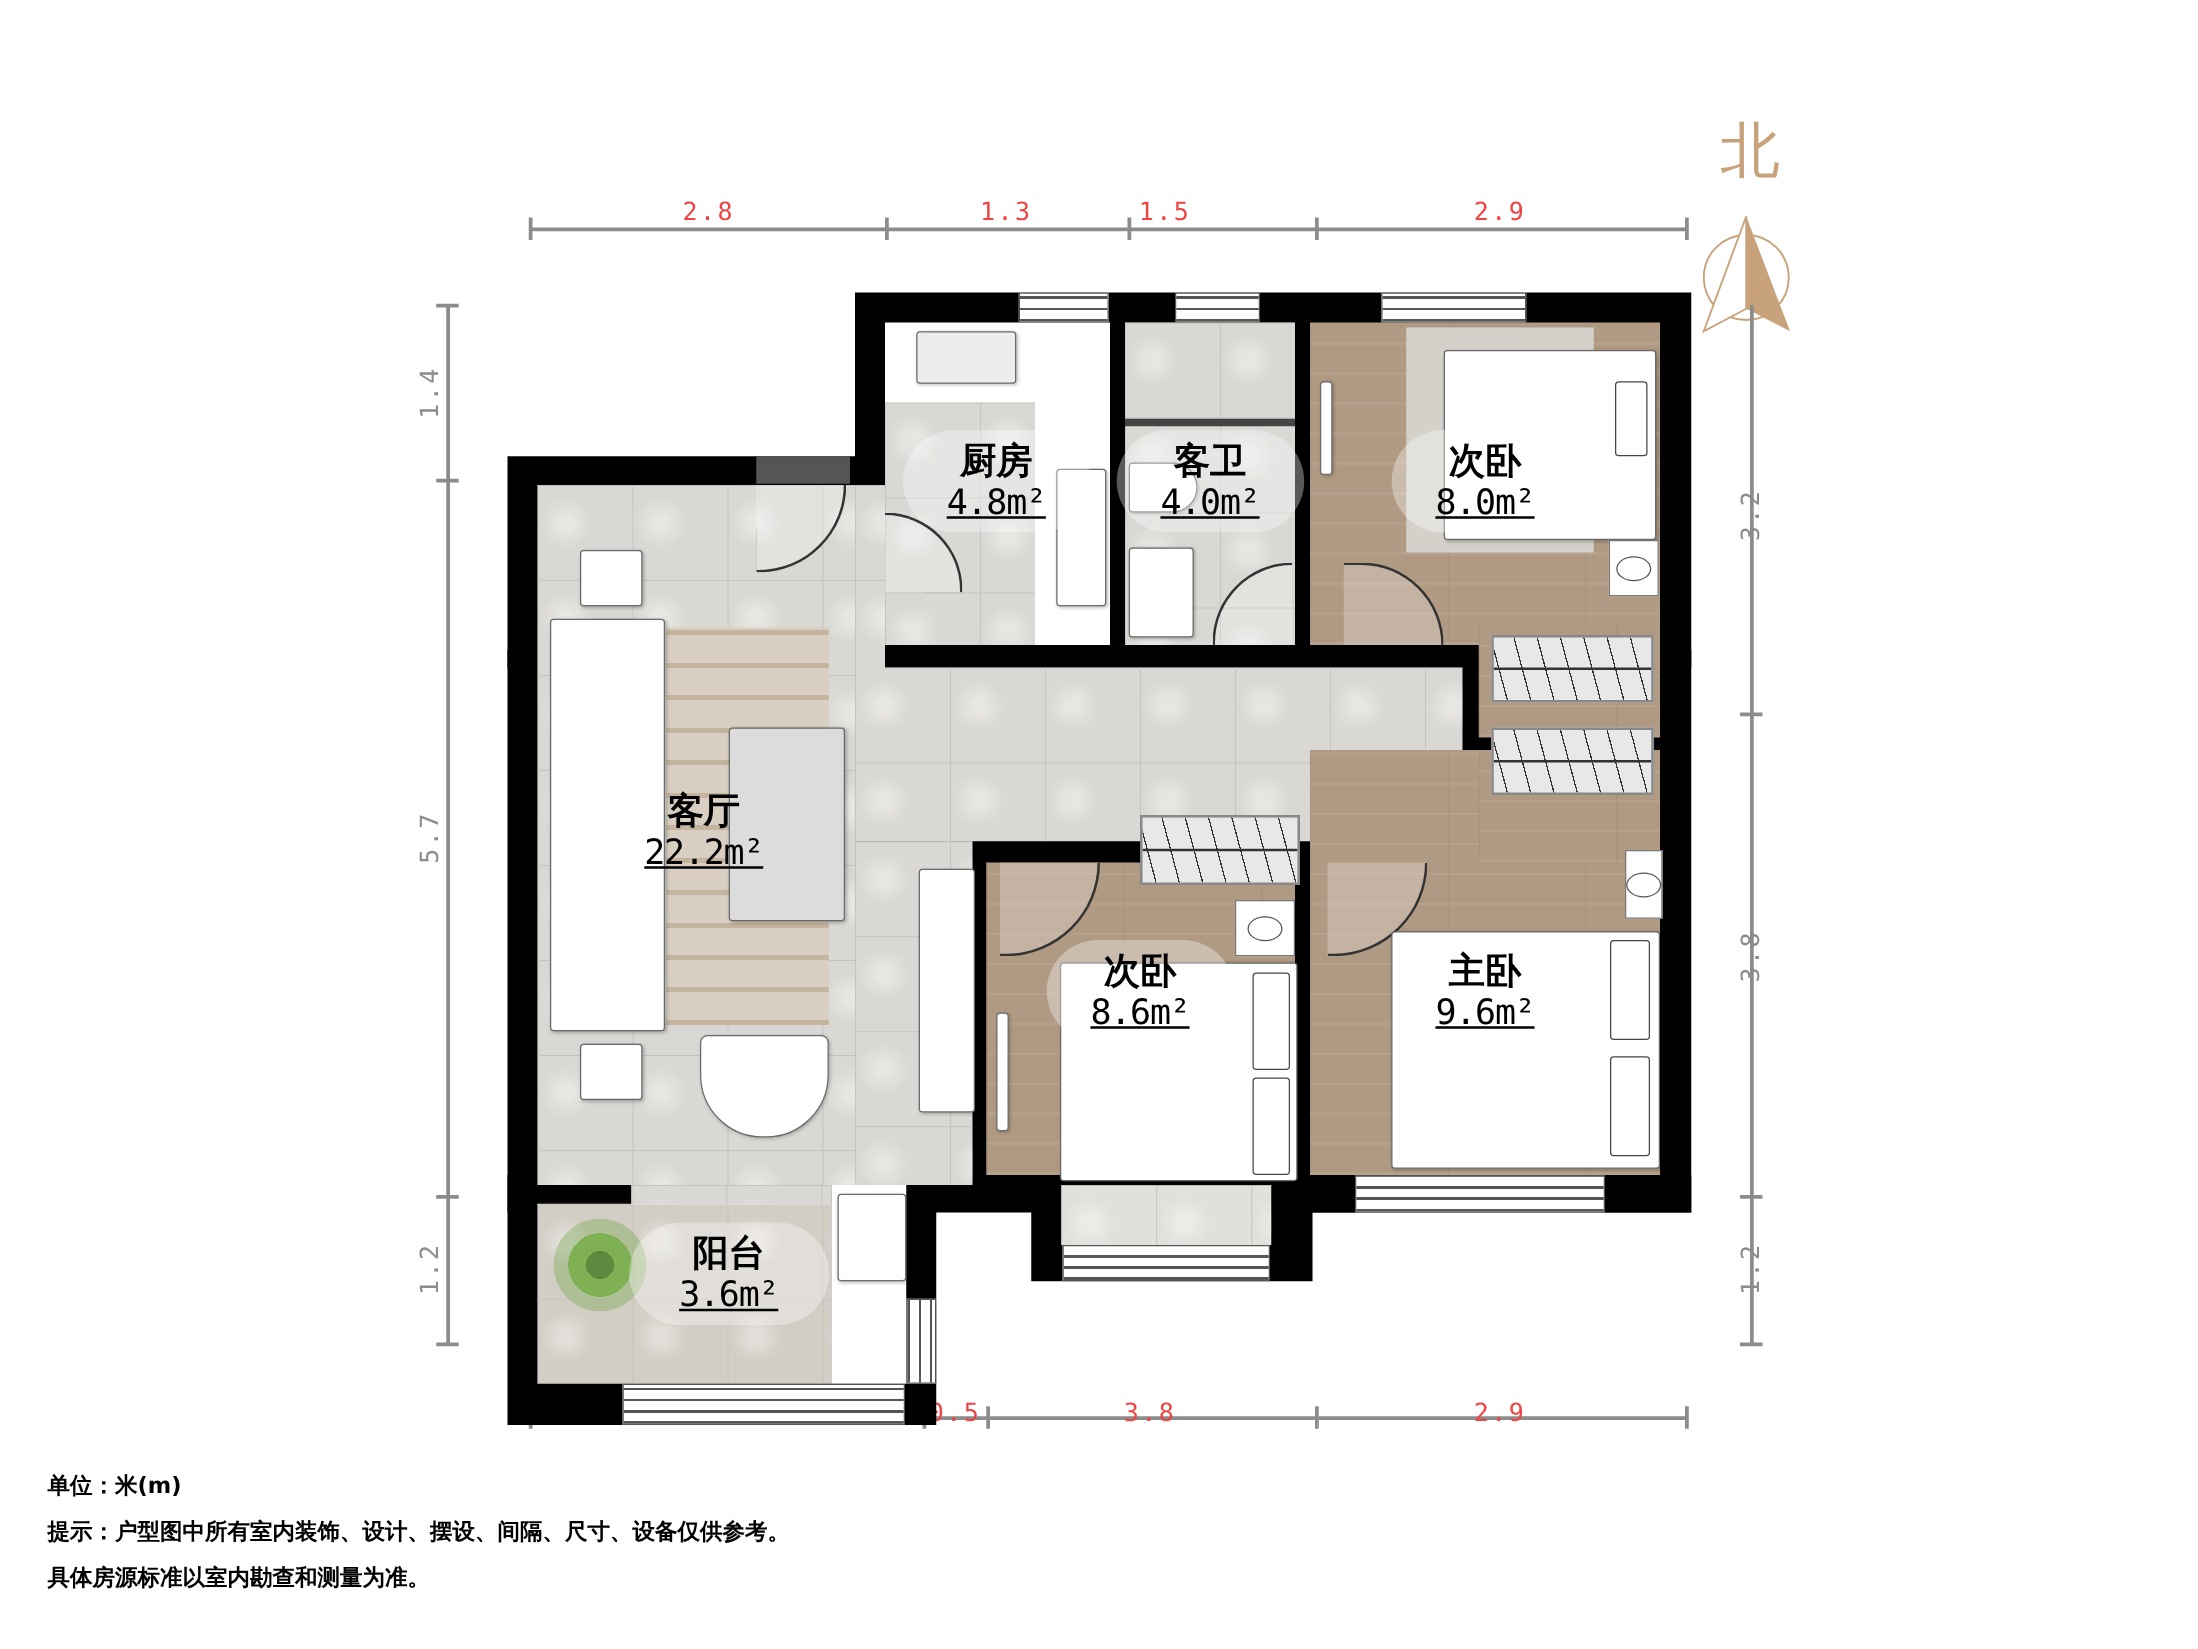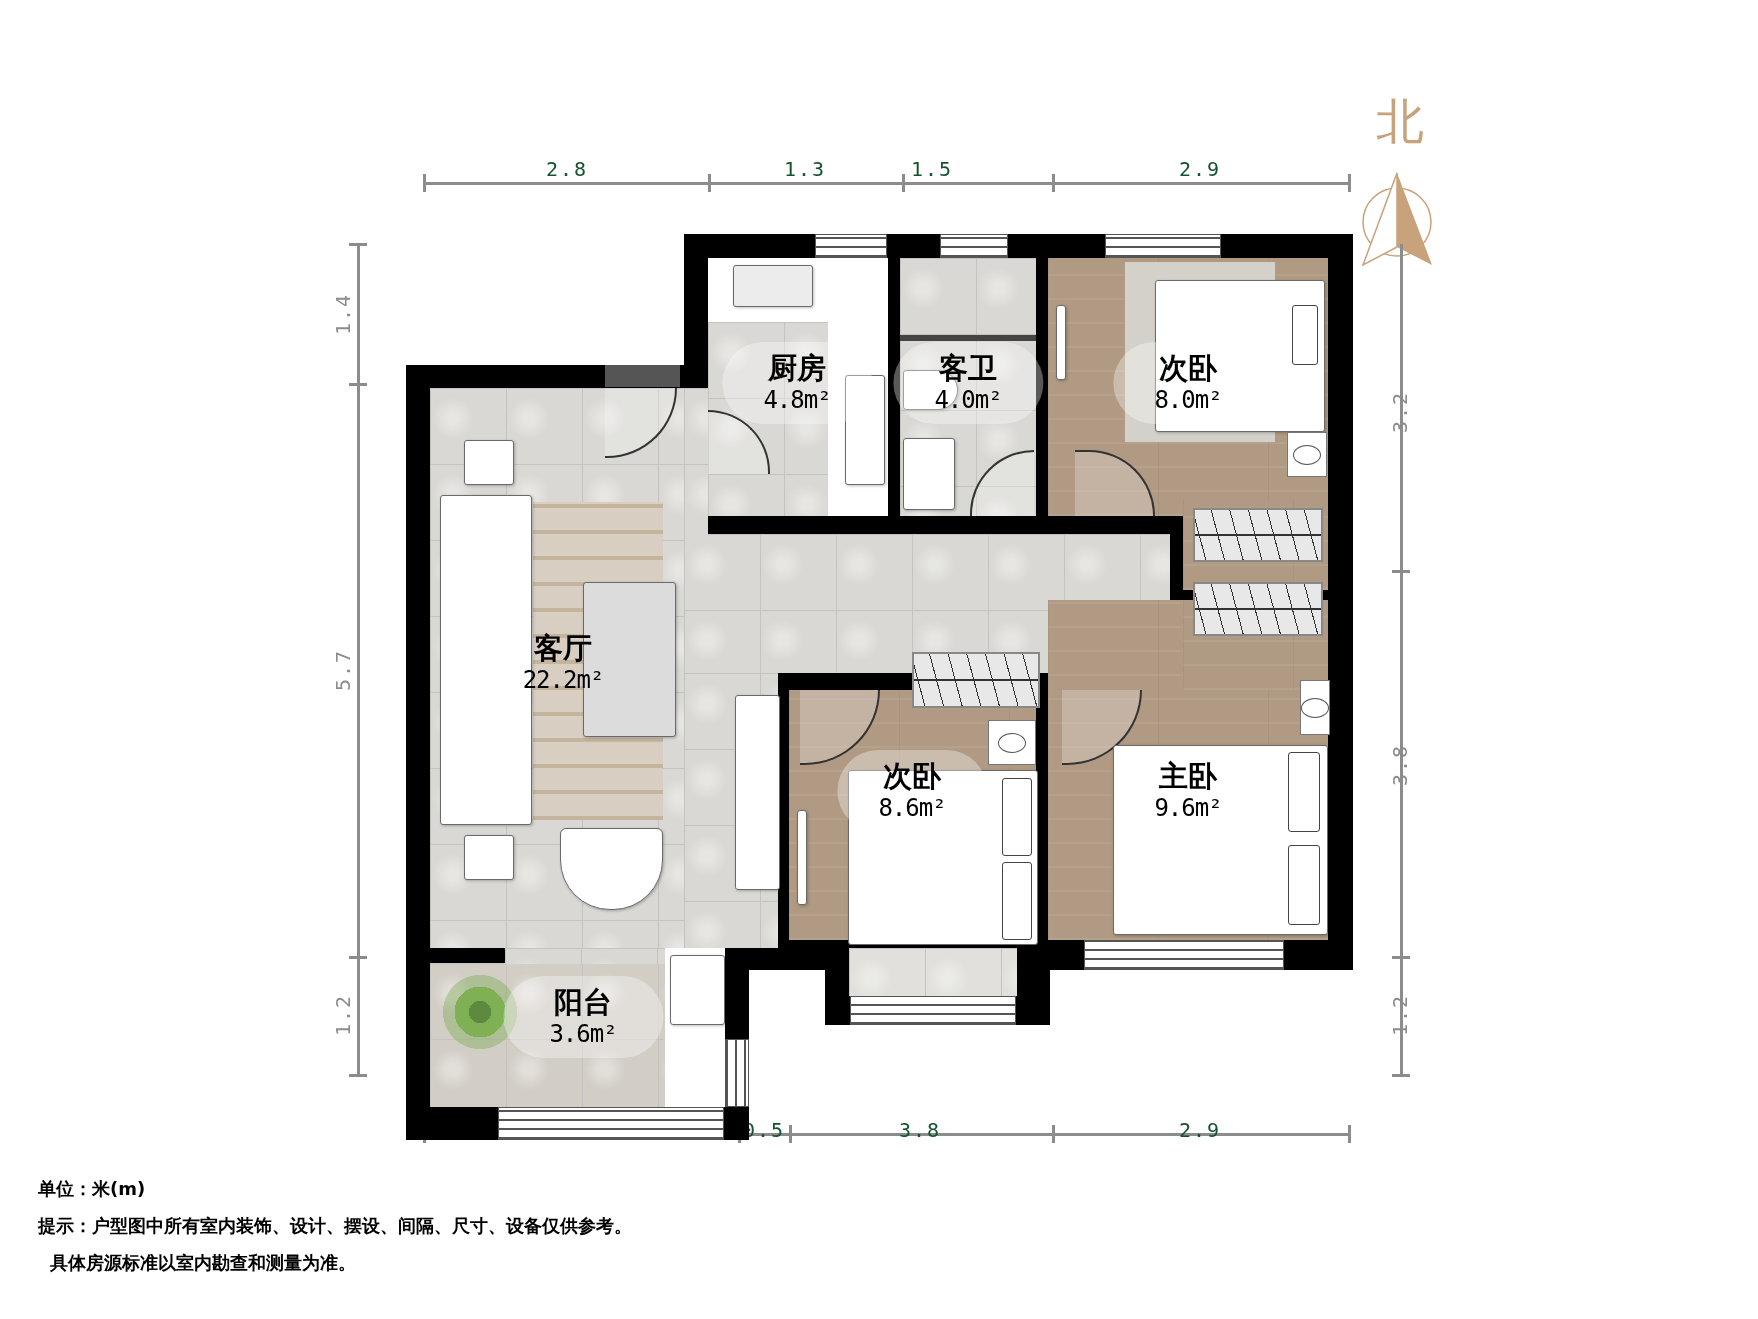"2.8" .dim-text { color: #14532d -> #ef4444 }
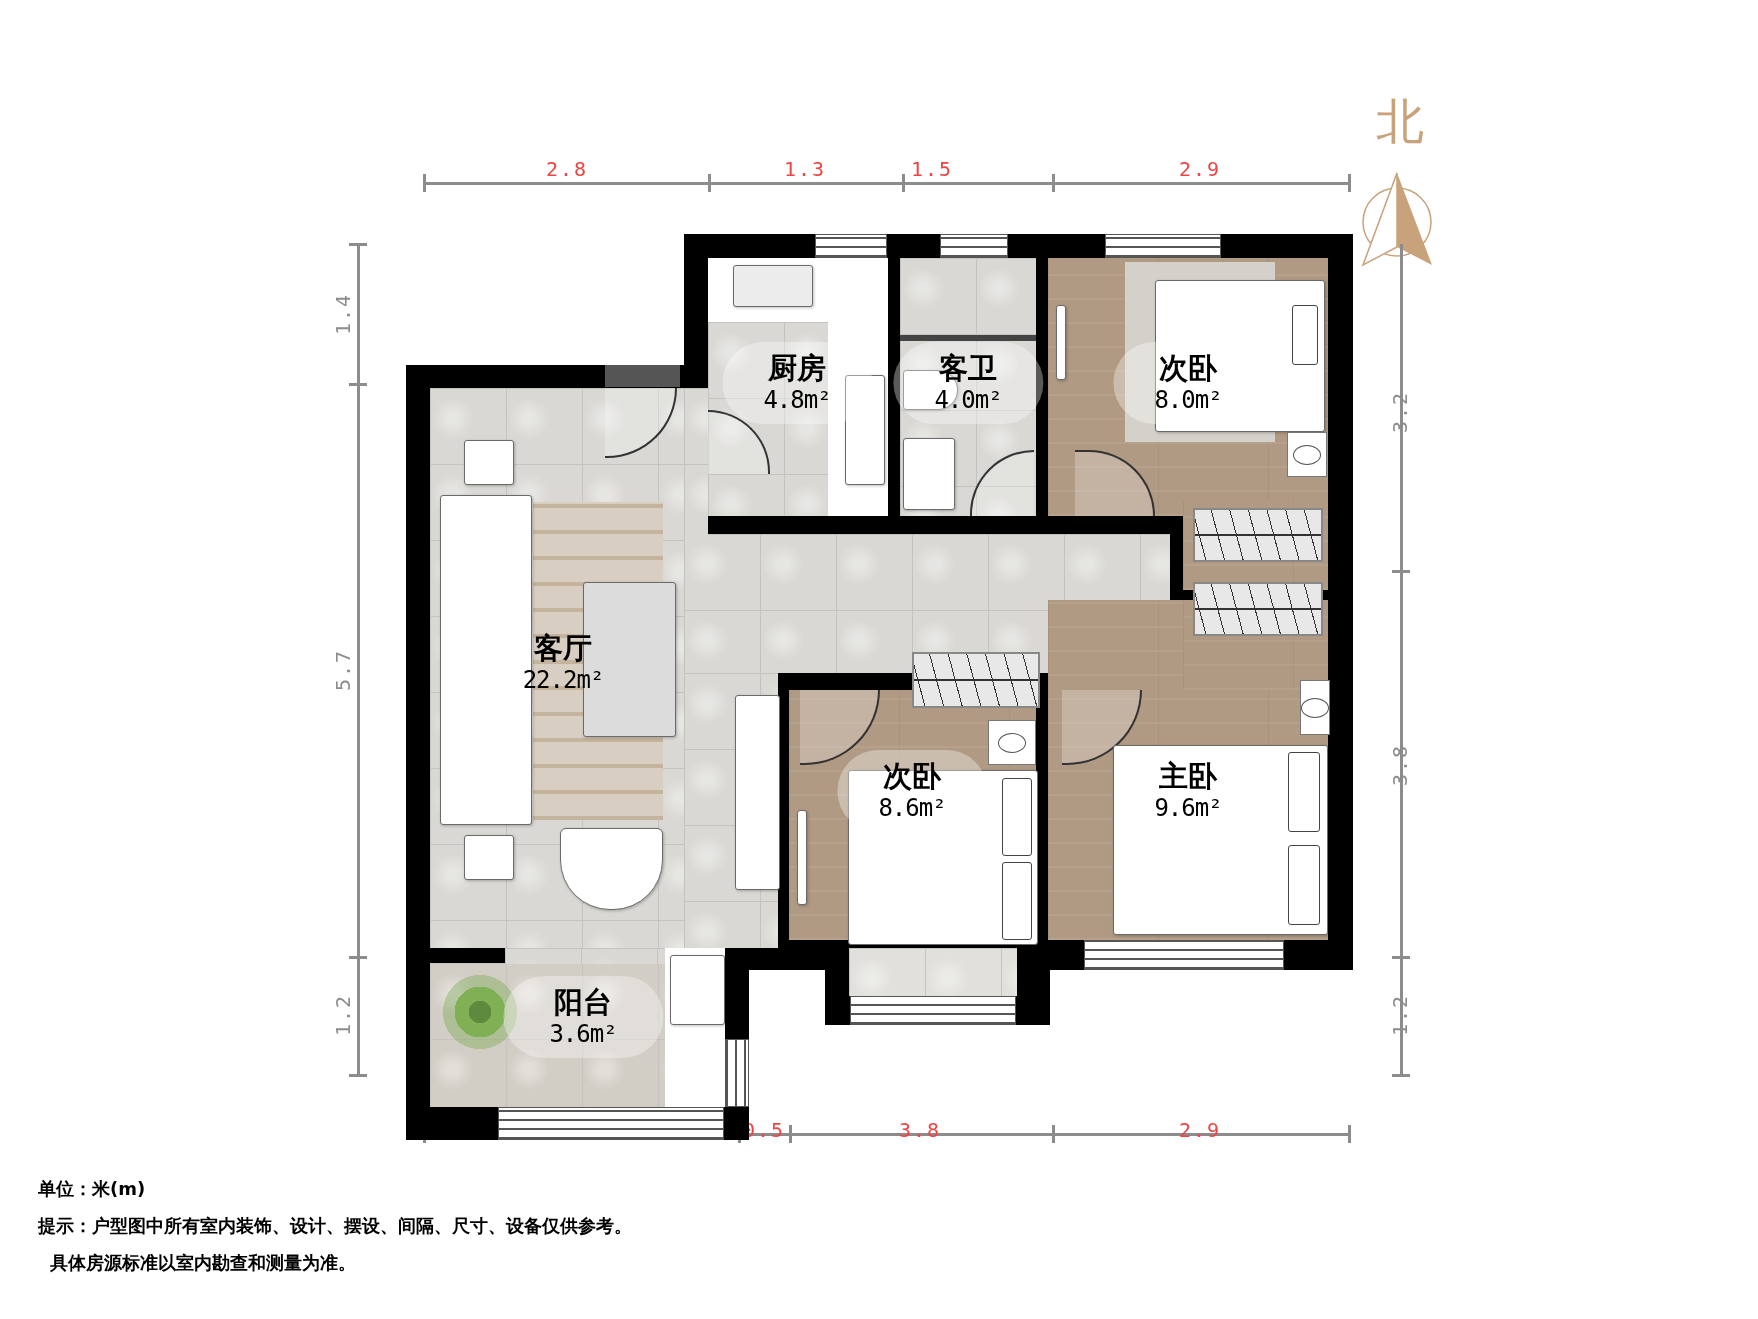"4.8m²" .room-label .area { font-size: 24px -> 28px; text-decoration: none -> underline }
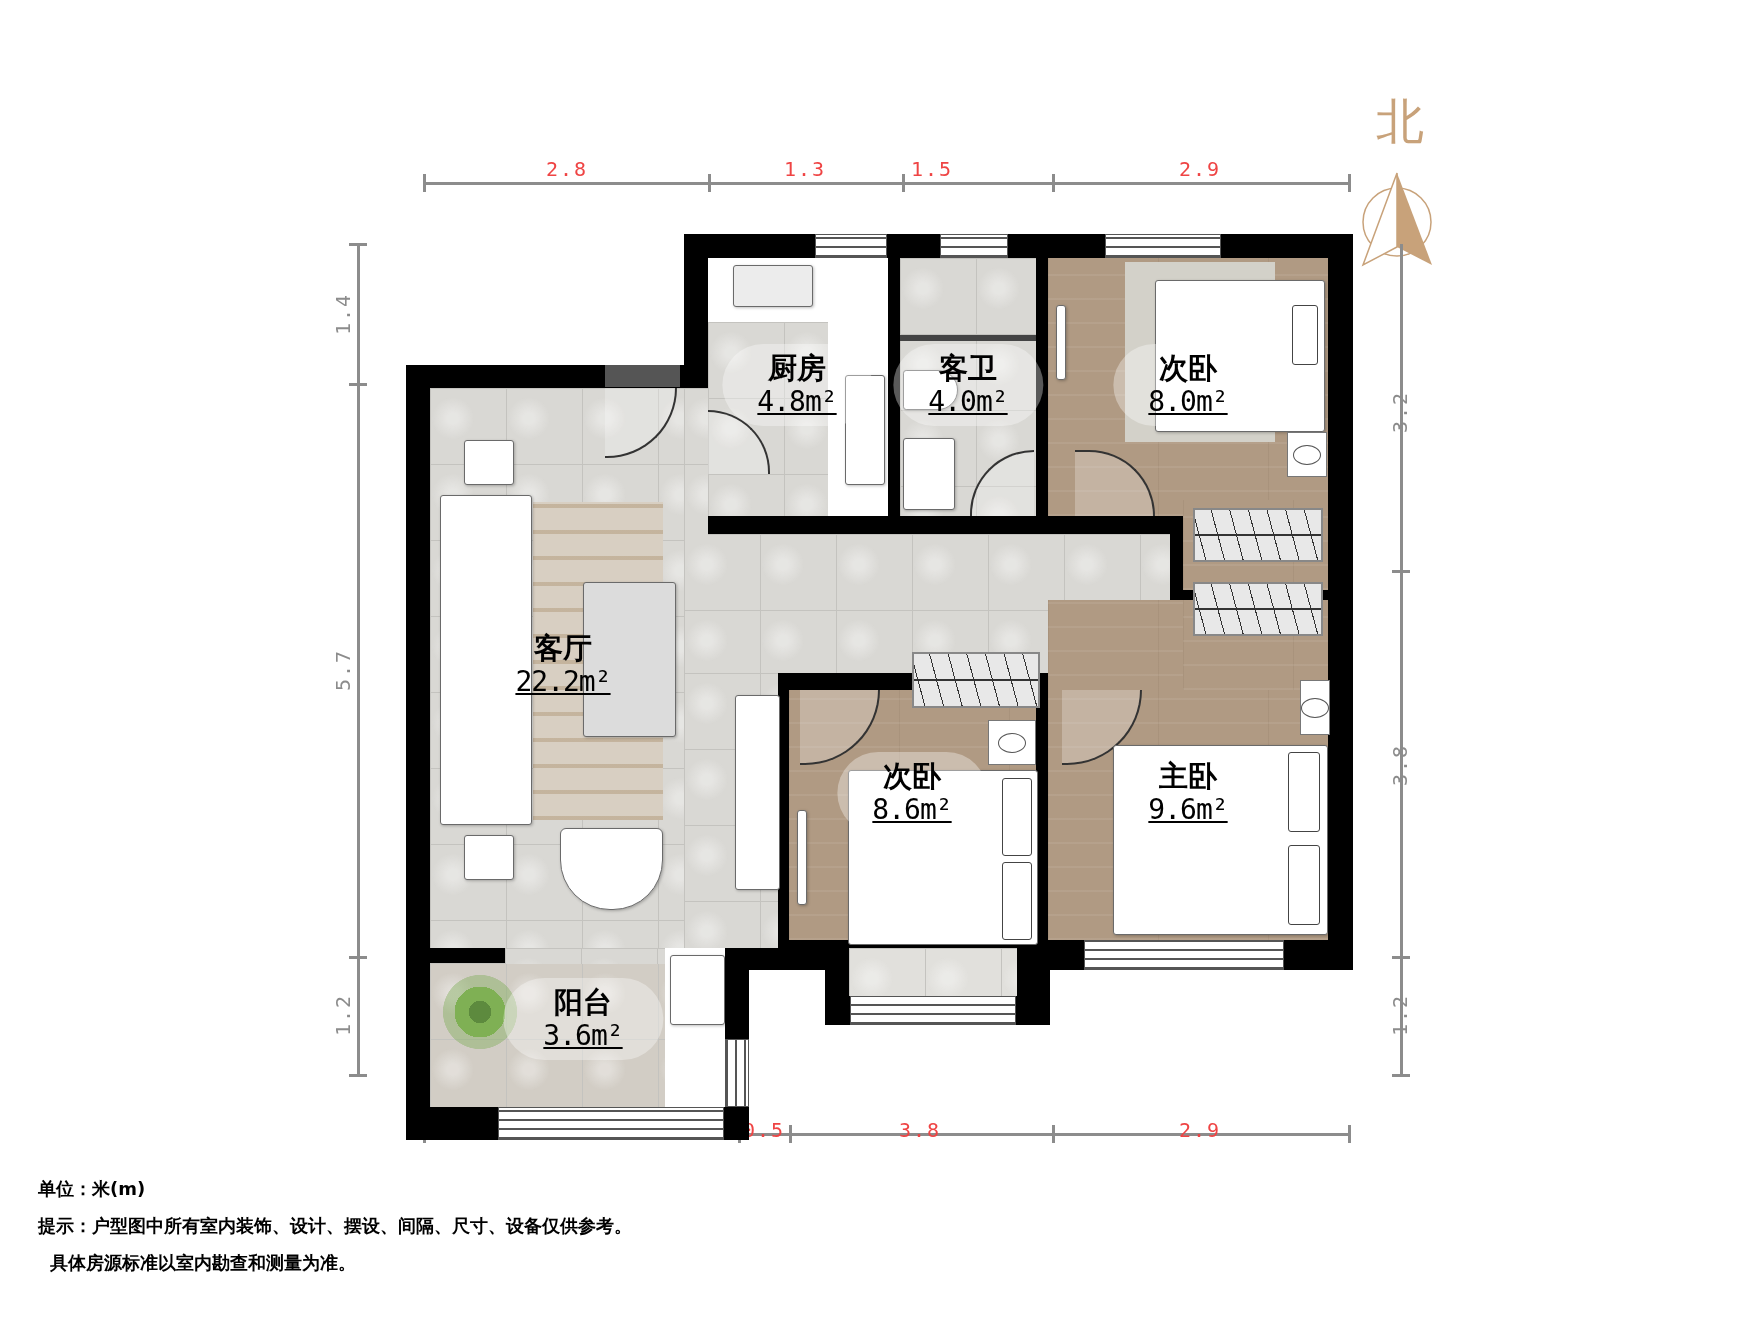"具体房源标准以室内勘查和测量为准。" div.note { margin-left: 12px -> none }
